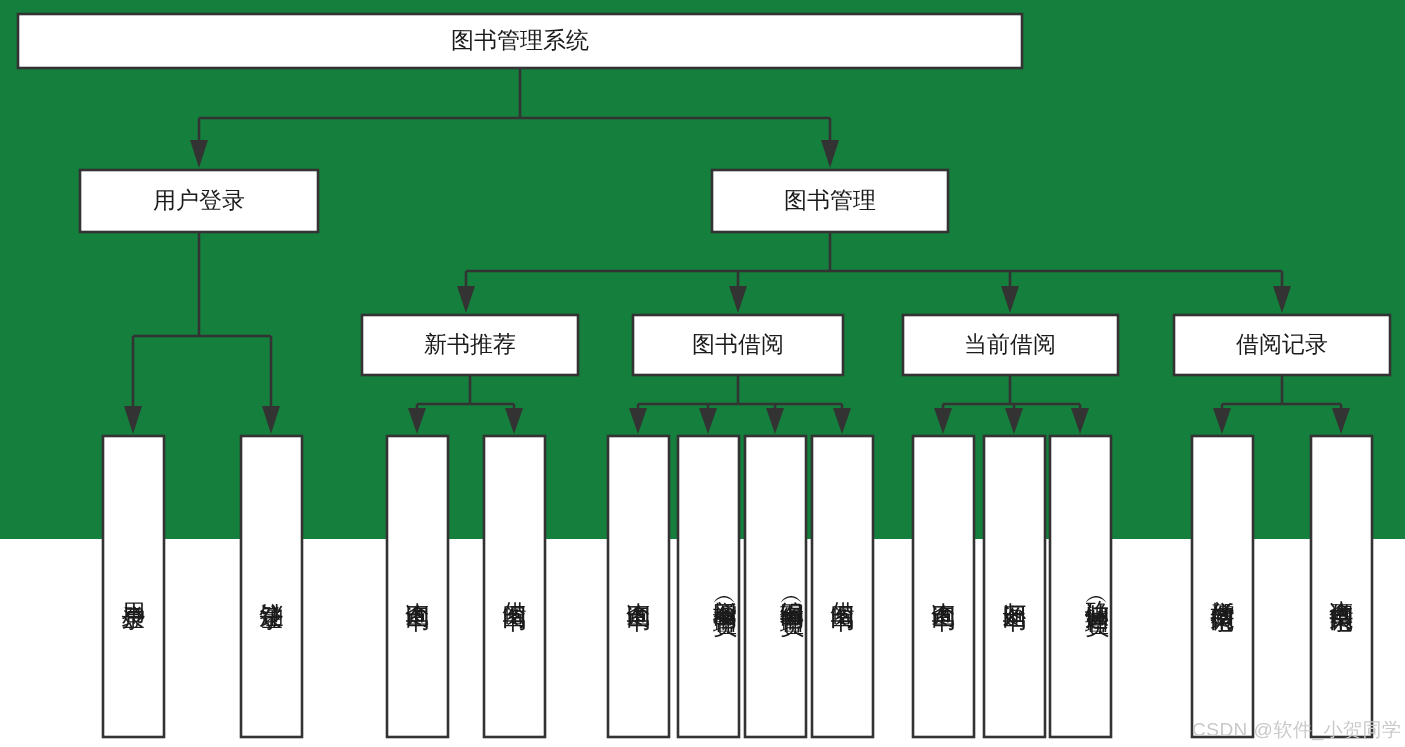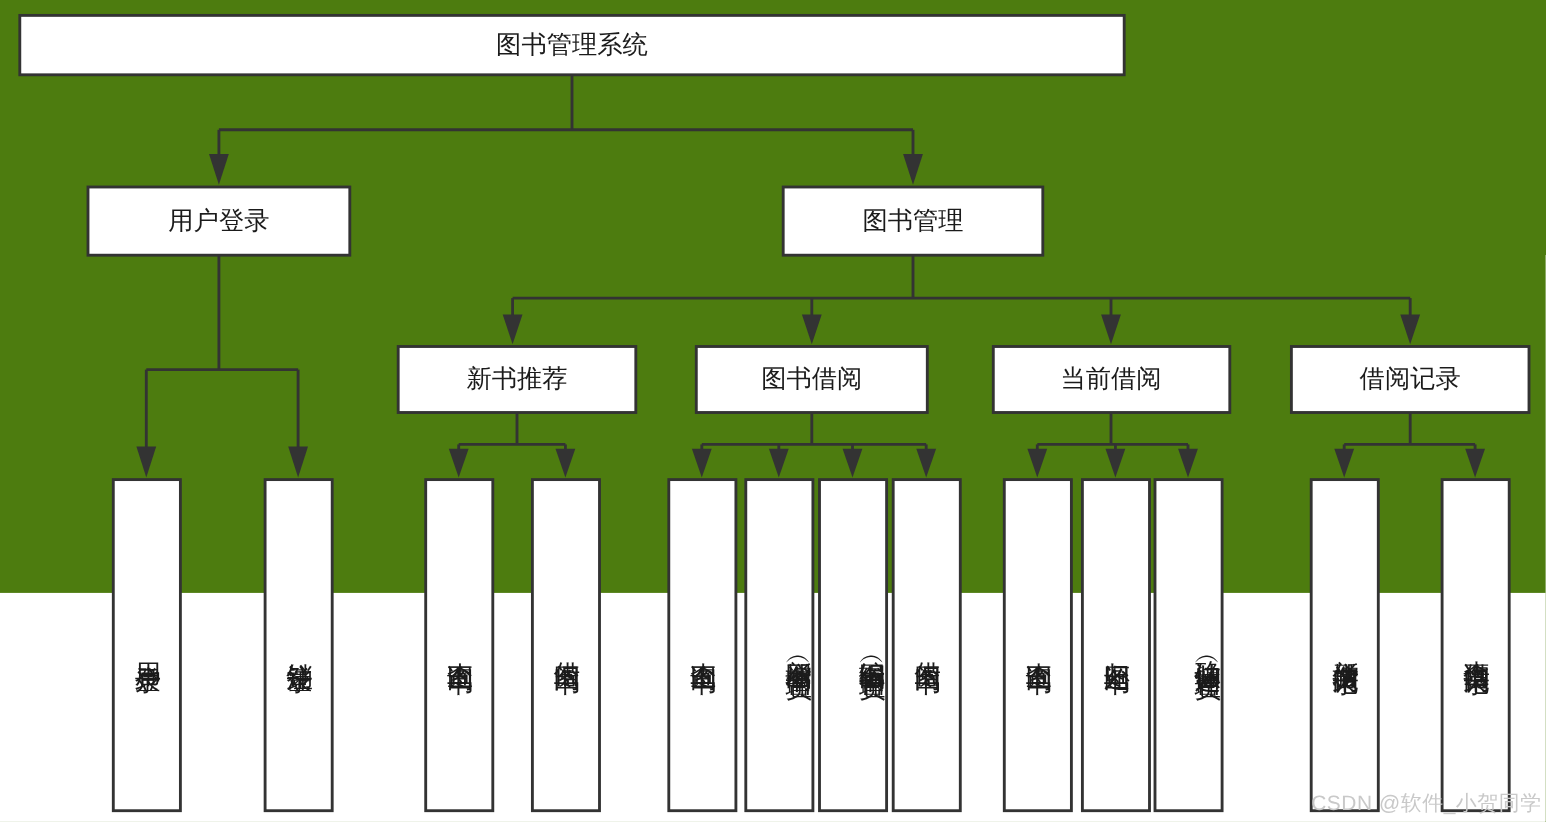"图书管理系统" #diagram-root { background: #4d7c0f -> #15803d }
